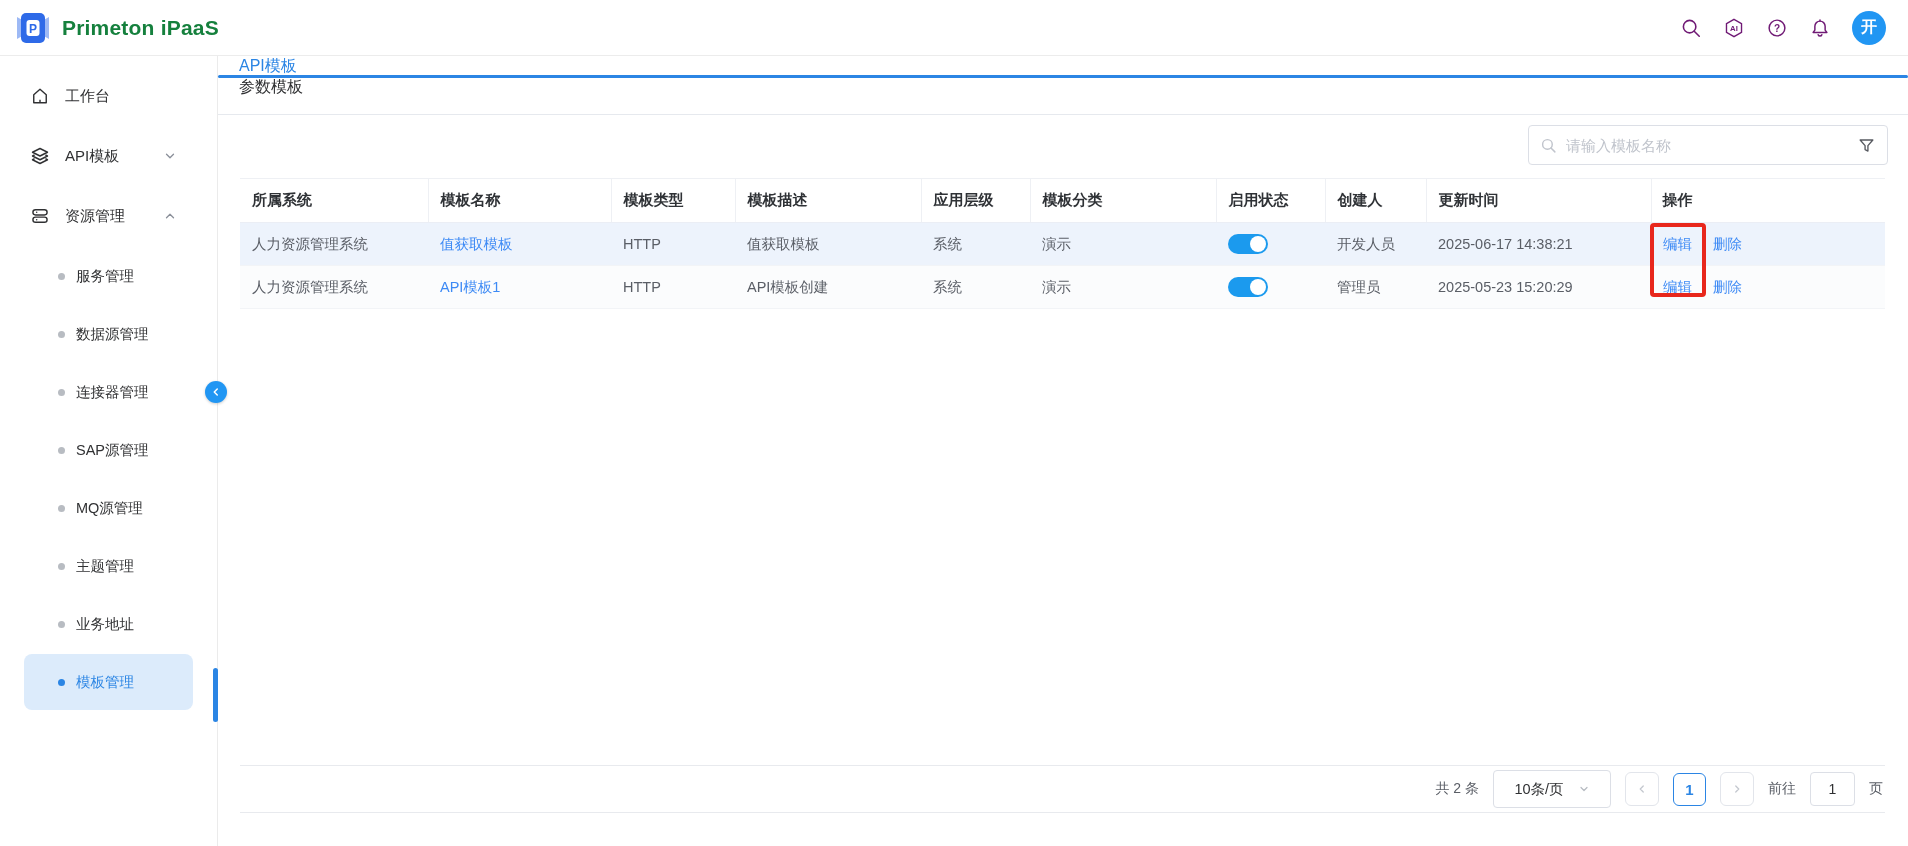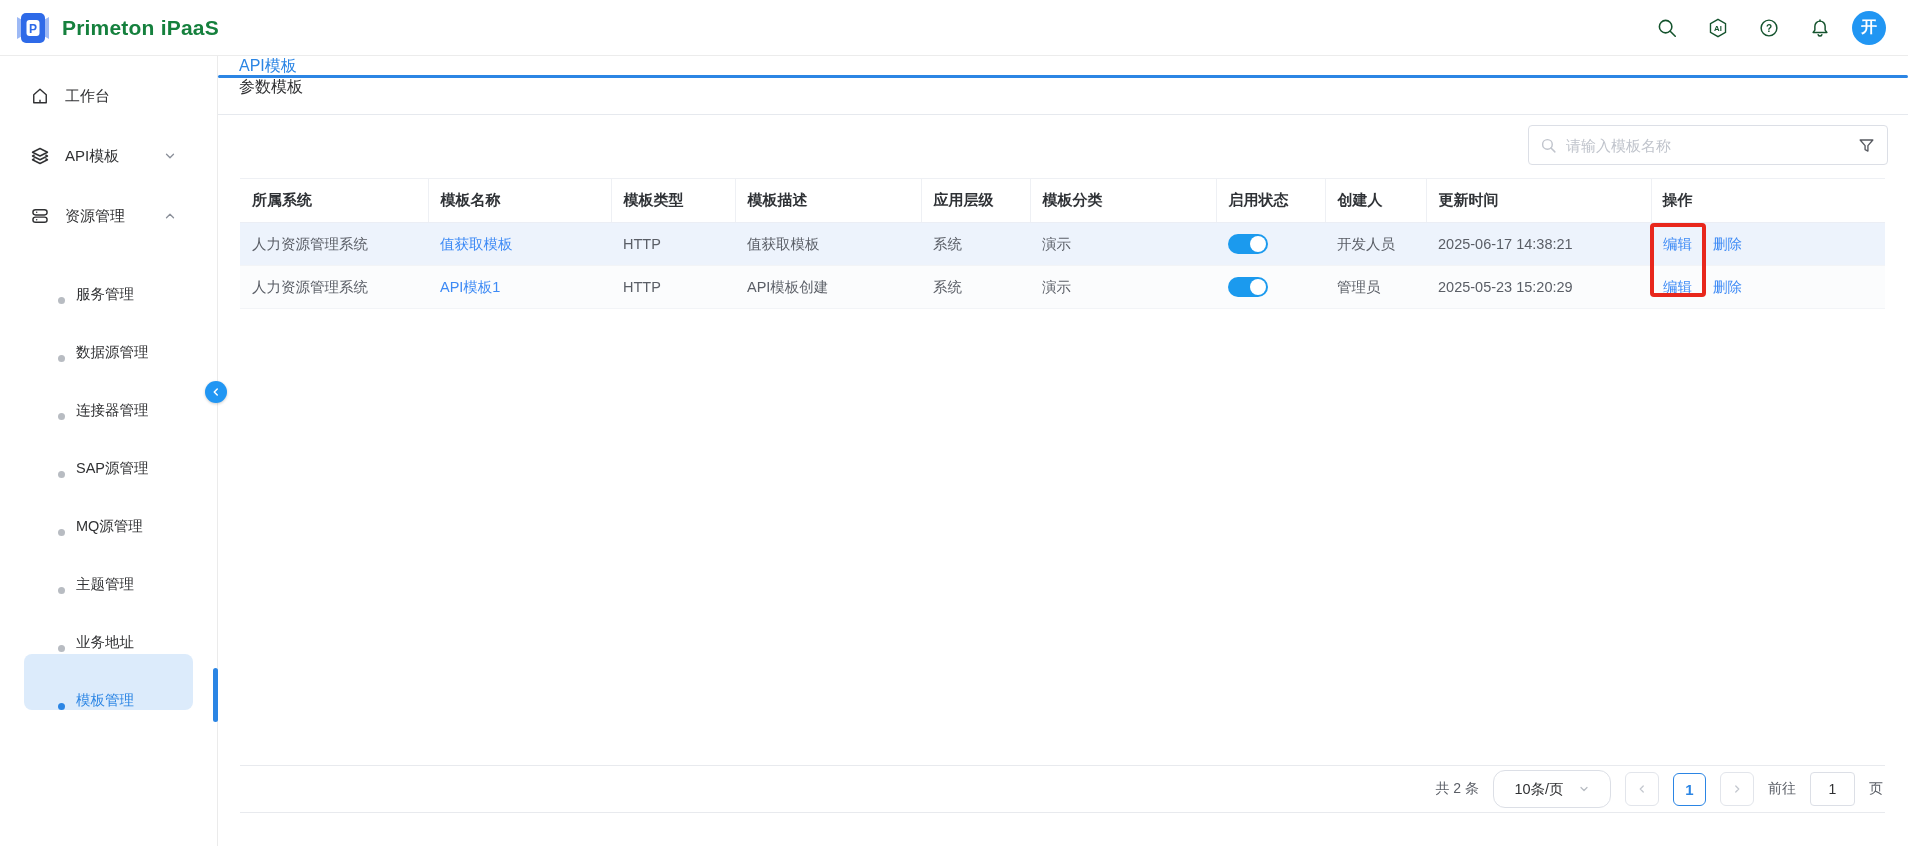"AI" .tb-icon { color: #14532d -> #701a75; margin-left: 8px -> none }
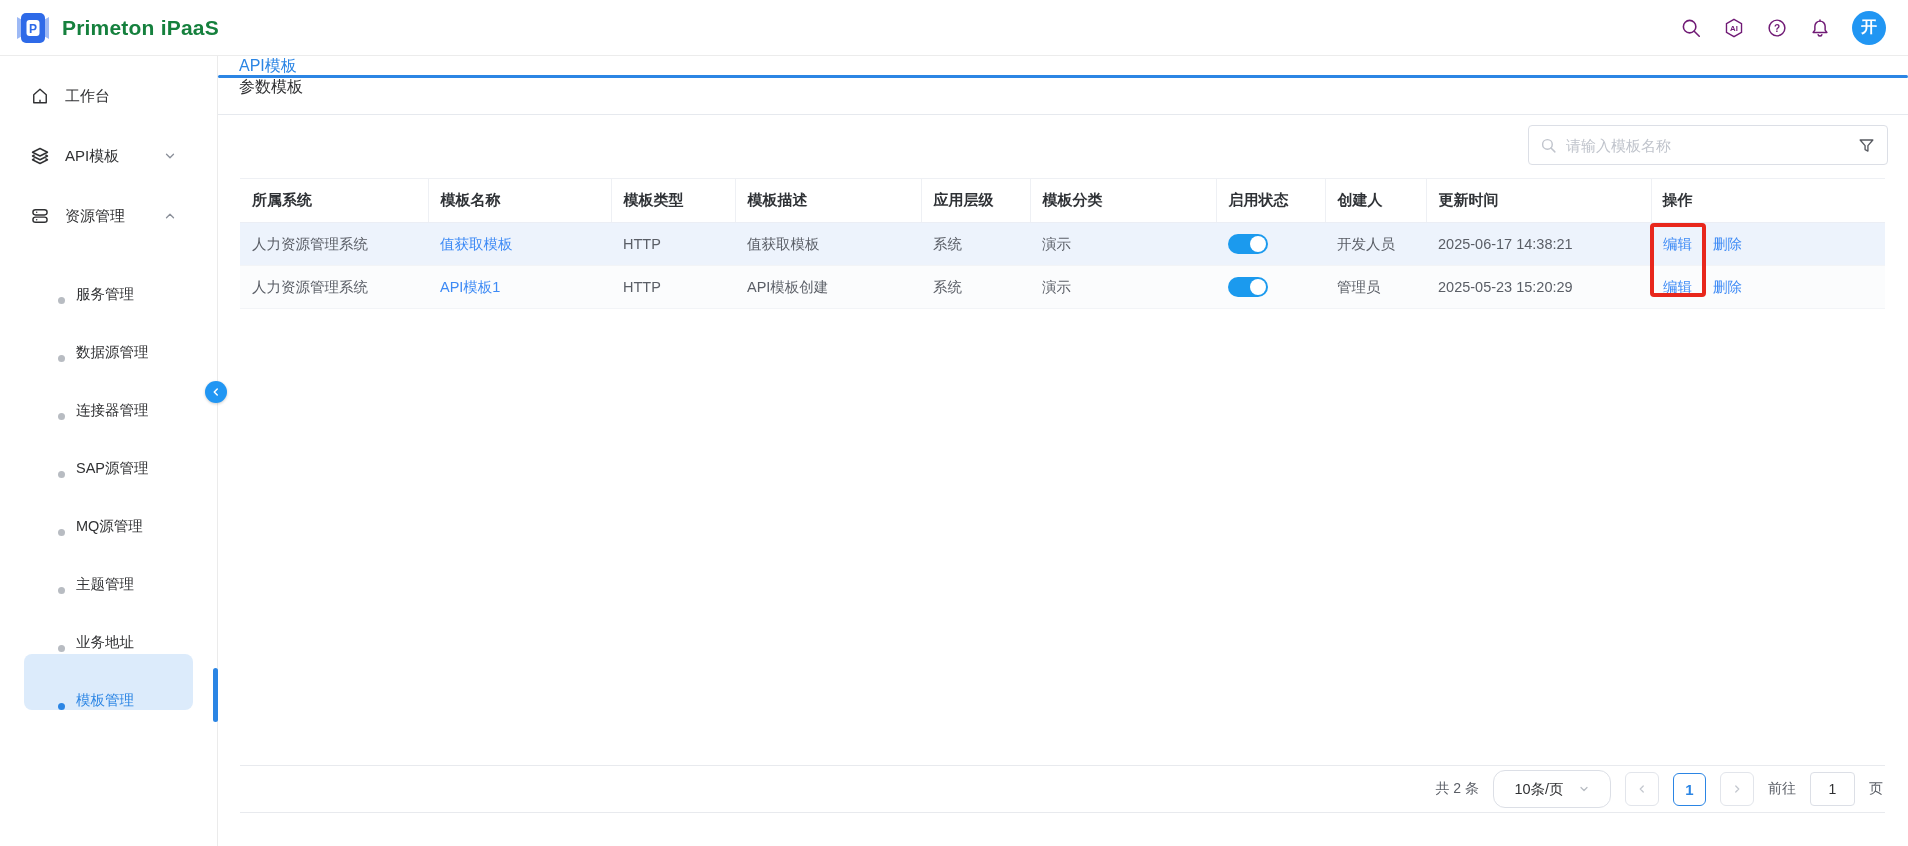"服务管理" .side-sub-item { align-items: flex-end -> center }
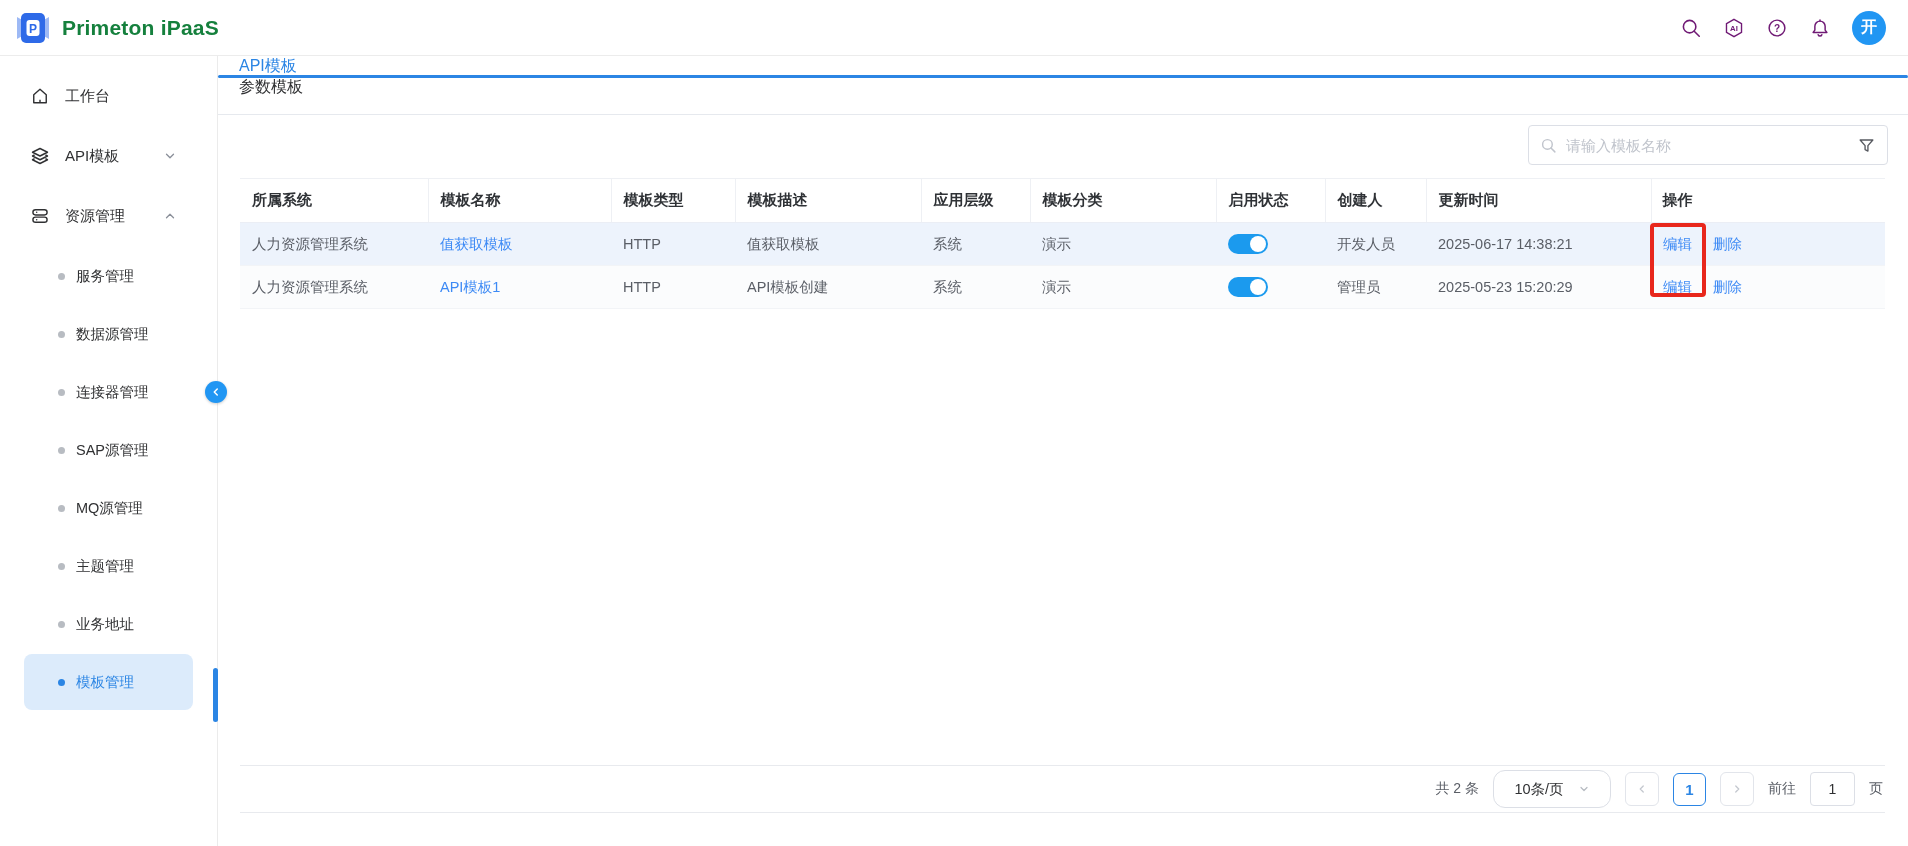"10条/页" .page-size { border-radius: 12px -> 4px }
